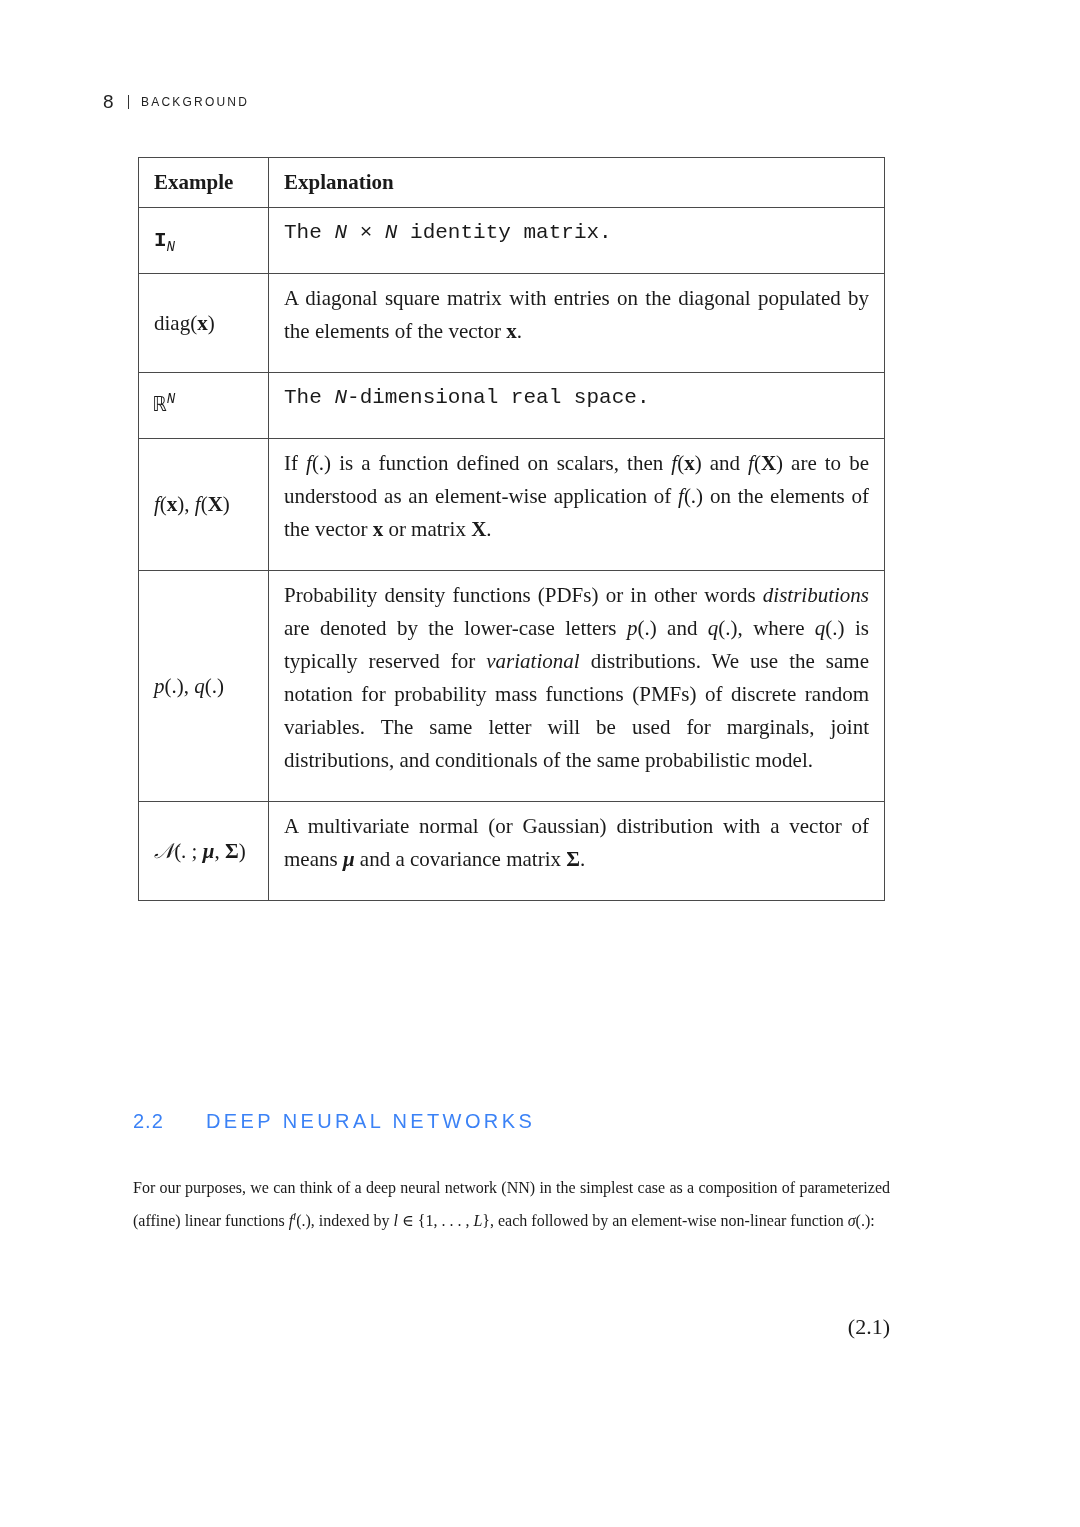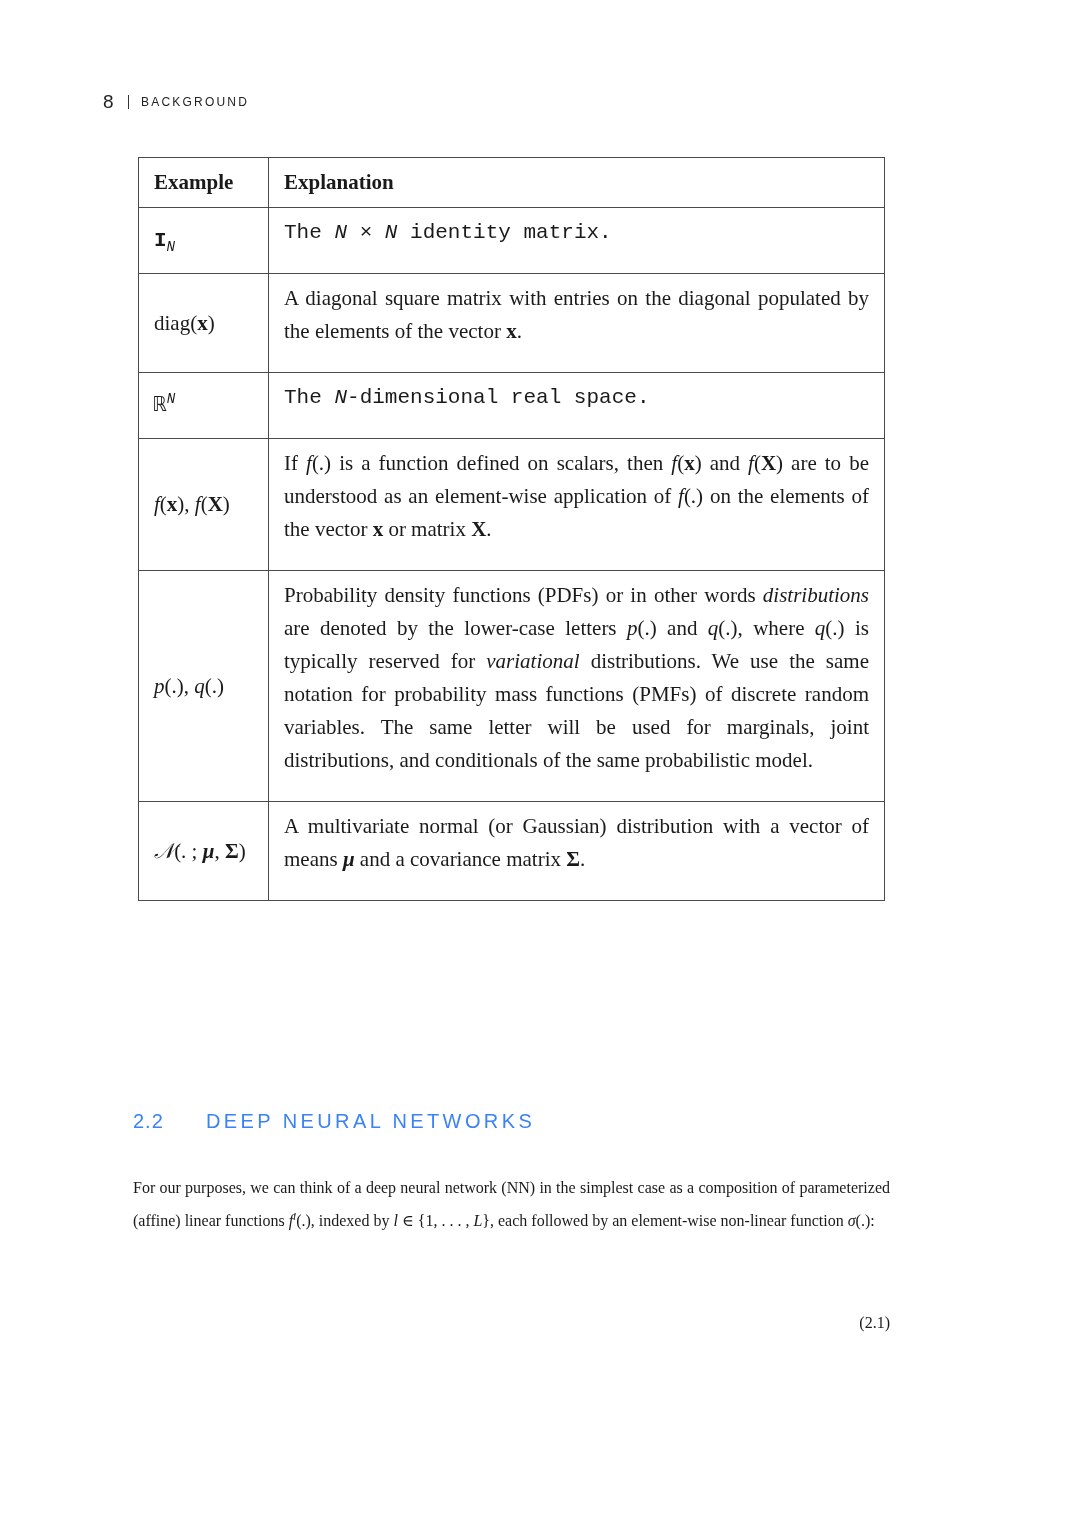"(2.1)" .equation .eq-num { font-size: 16px -> 22px }
